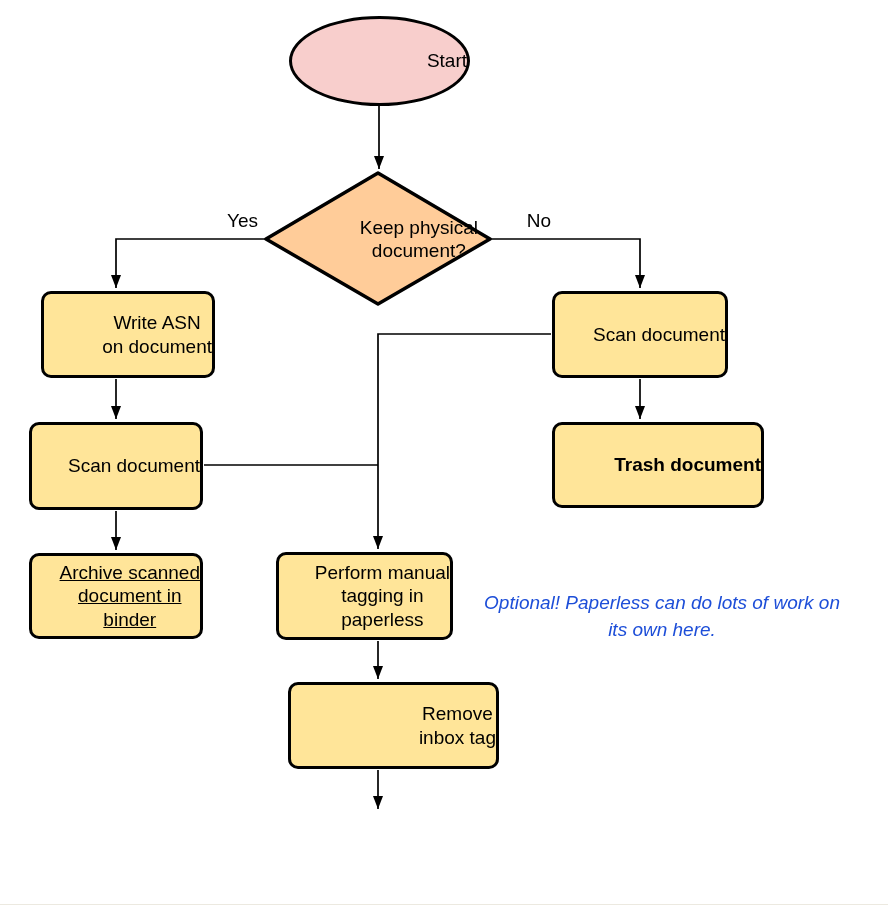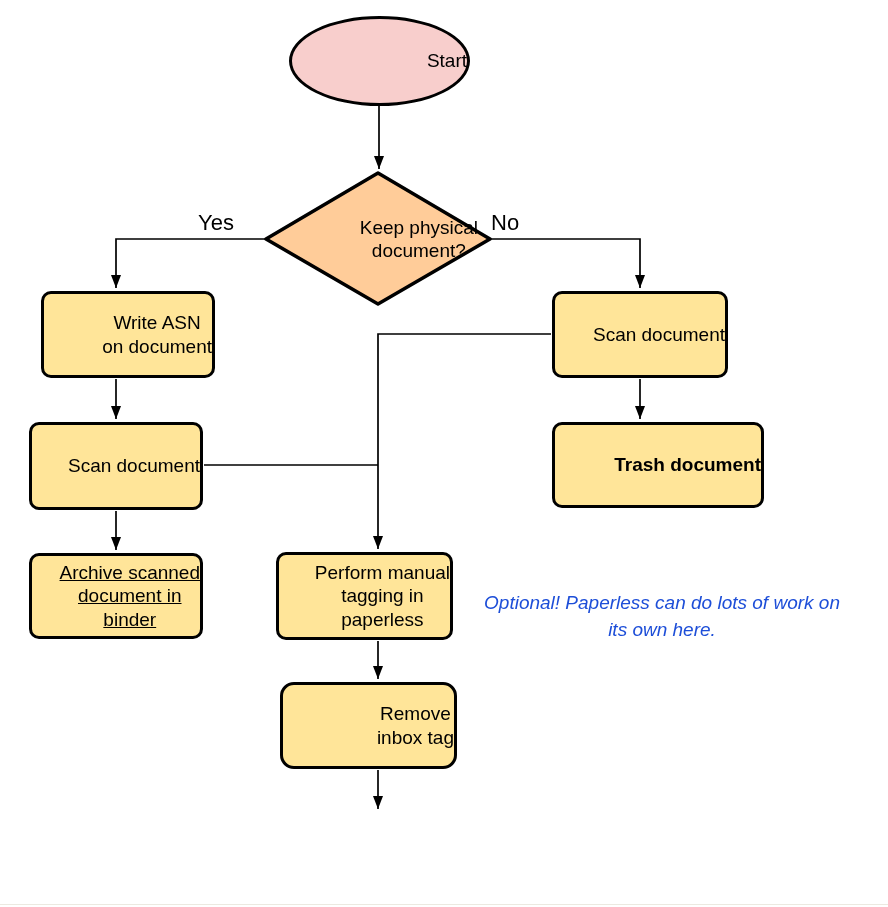"Yes" .edge-label { font-size: 22px -> 19px; text-align: left -> right }
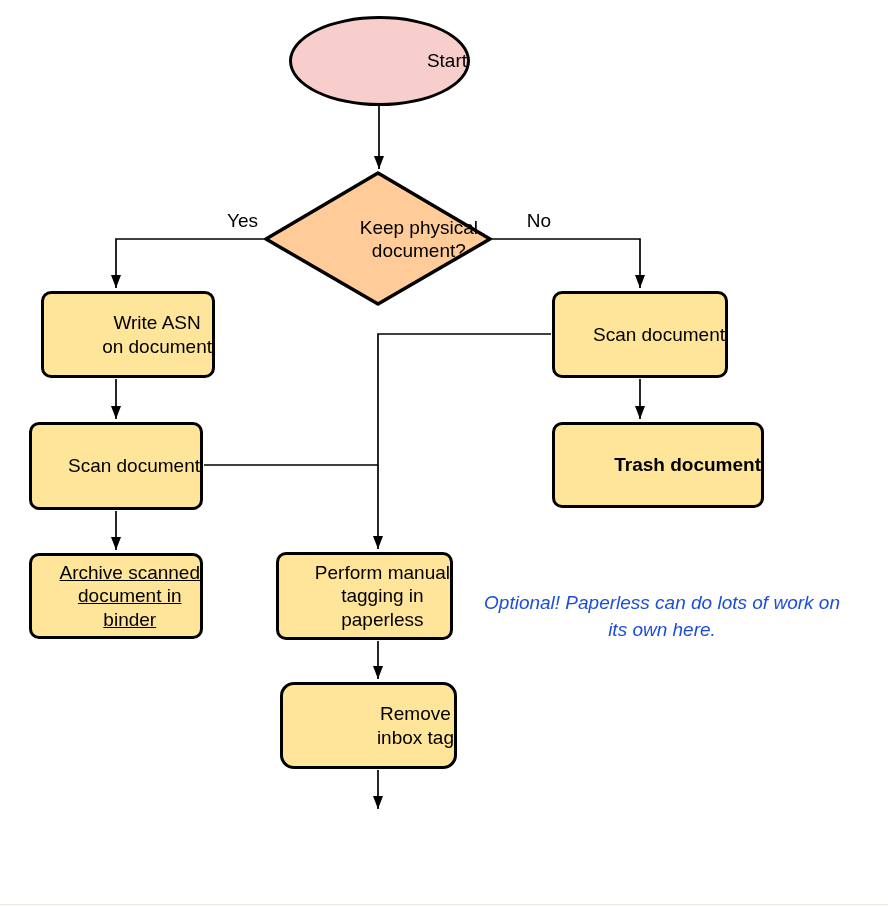"Remove" div.node { border-radius: 14px -> none; left: 280px -> 288px; width: 177px -> 211px }
